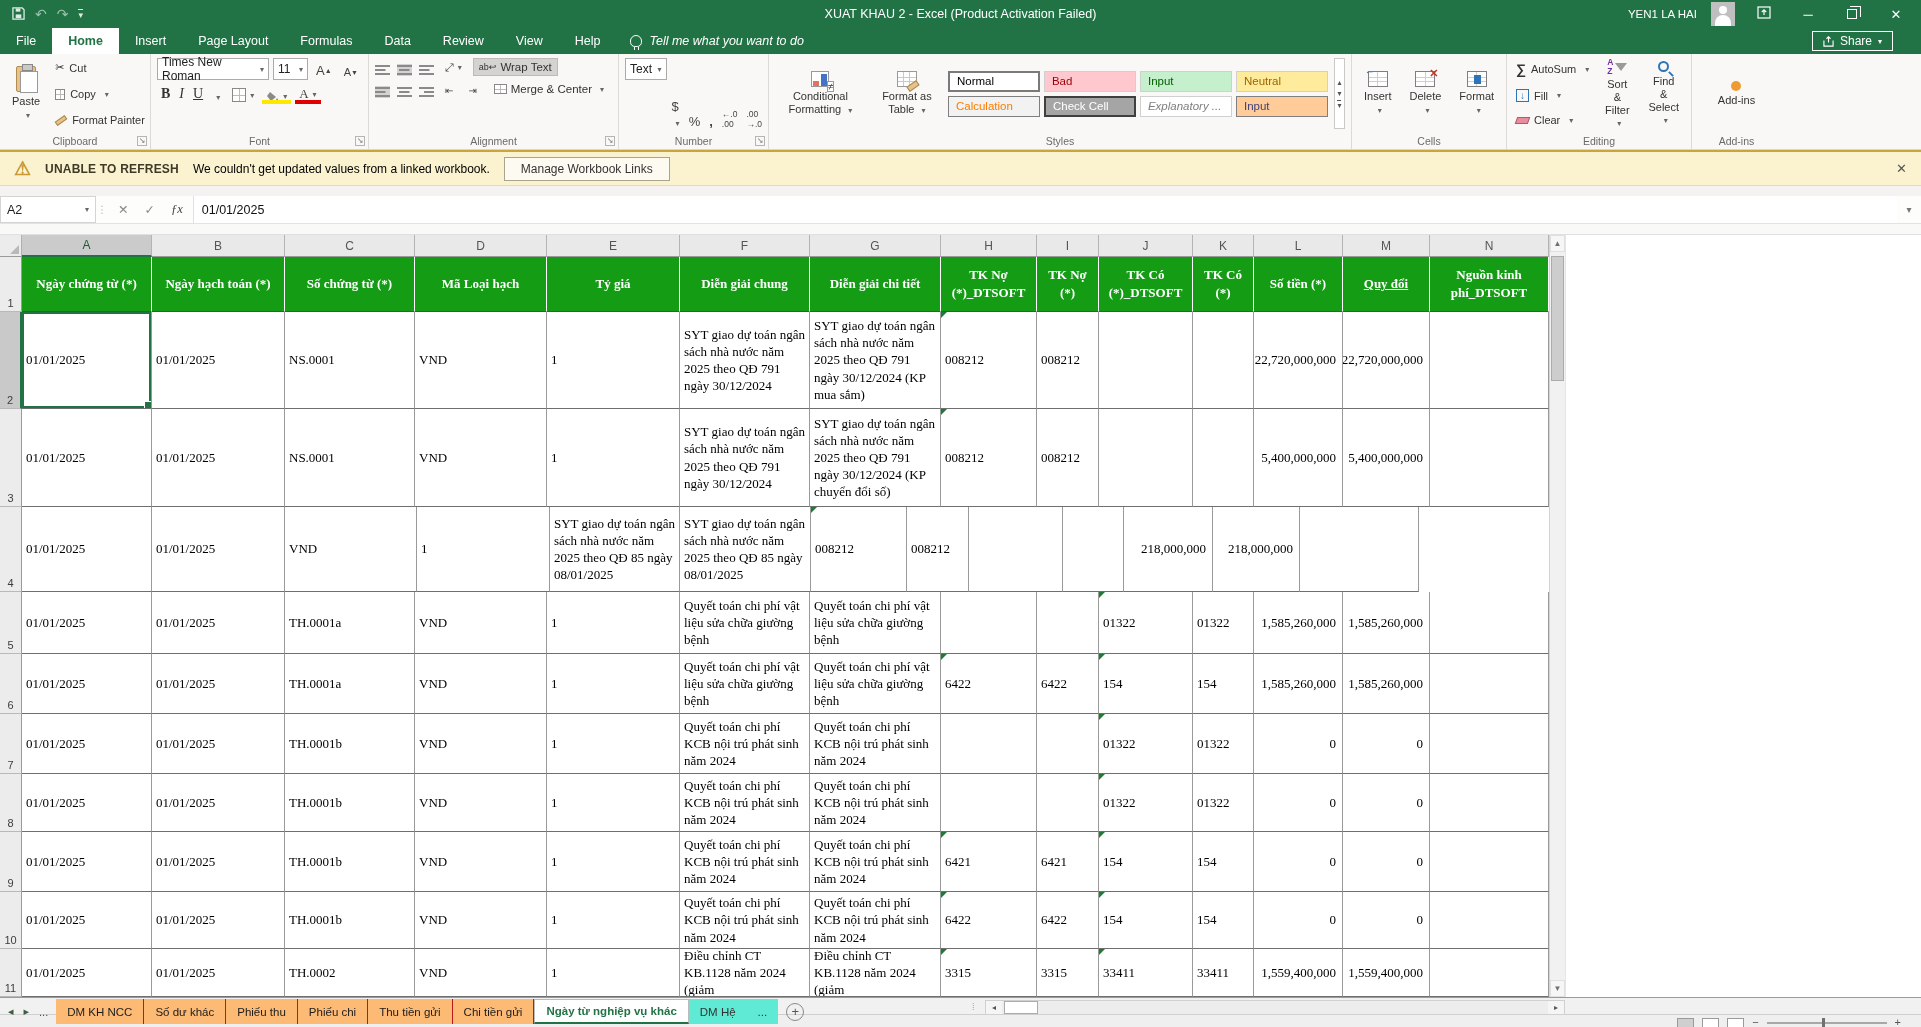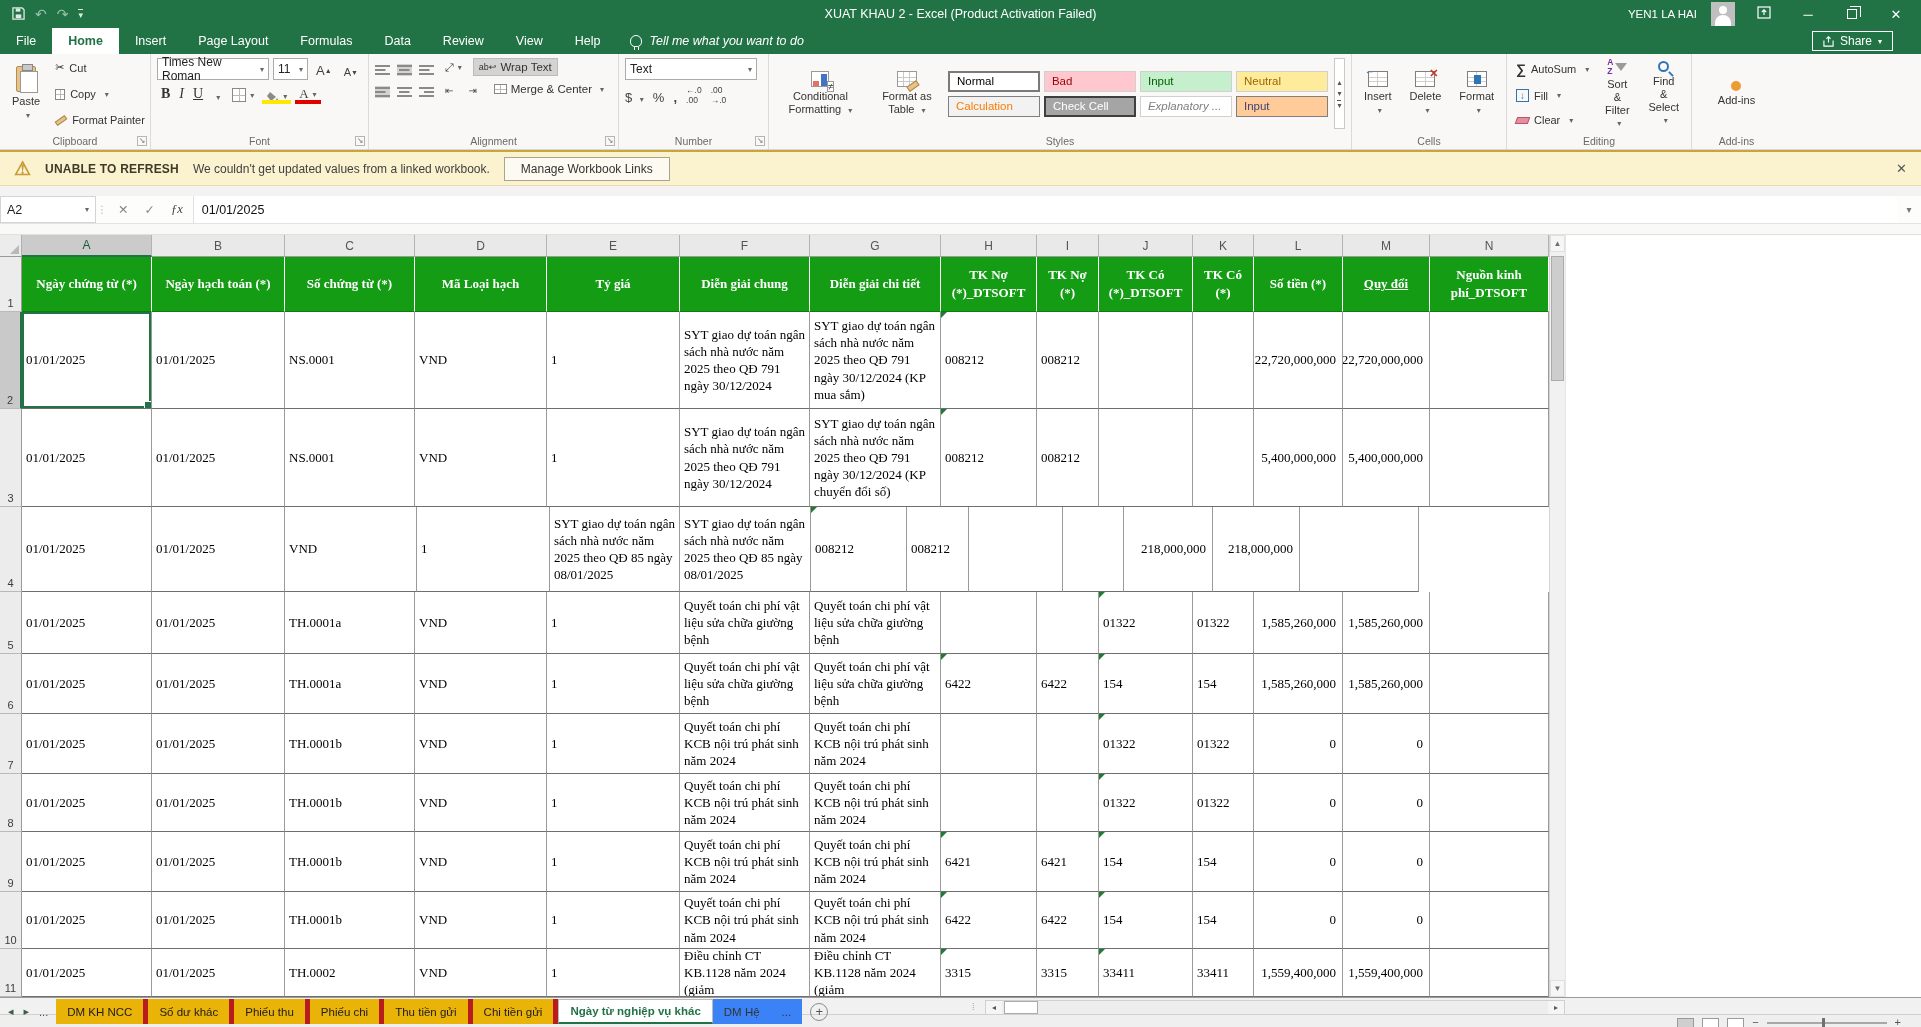"Text" div.rgroup { flex-direction: column -> row }
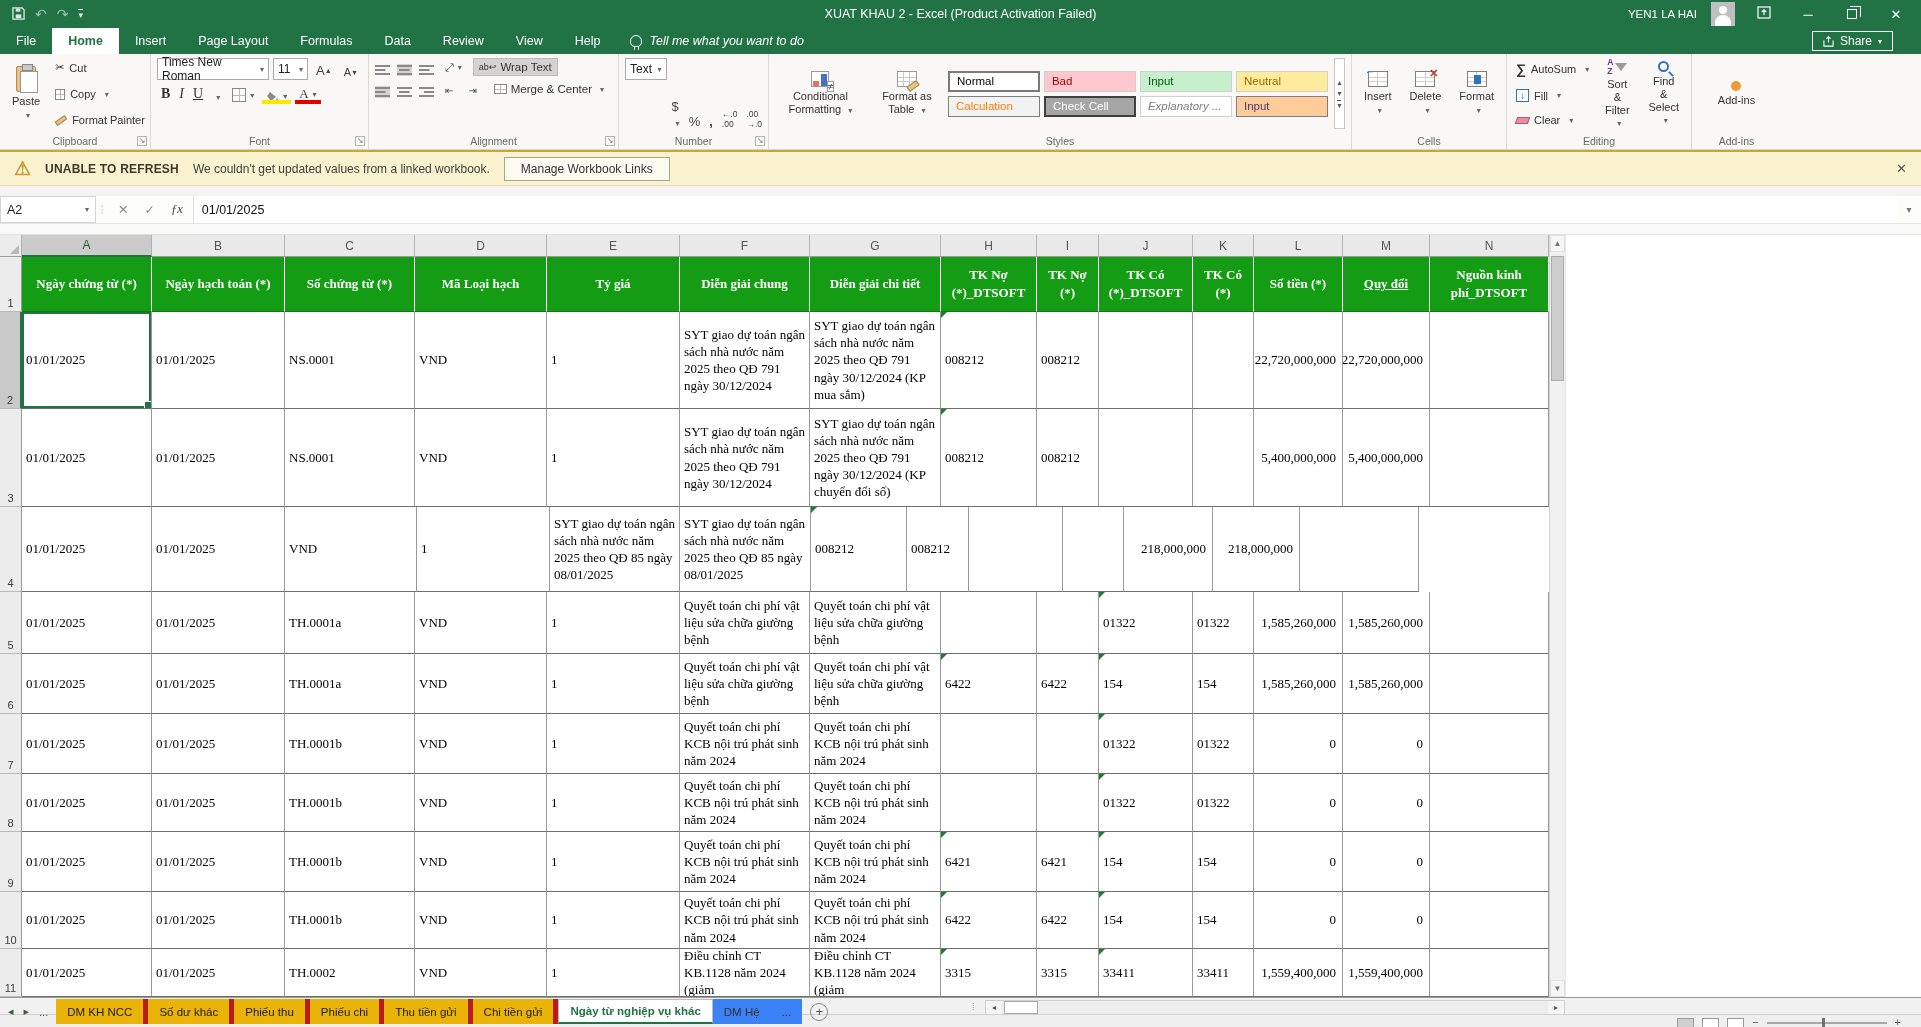"We couldn't get updated values" .msg-text { color: #404040 -> #000000 }
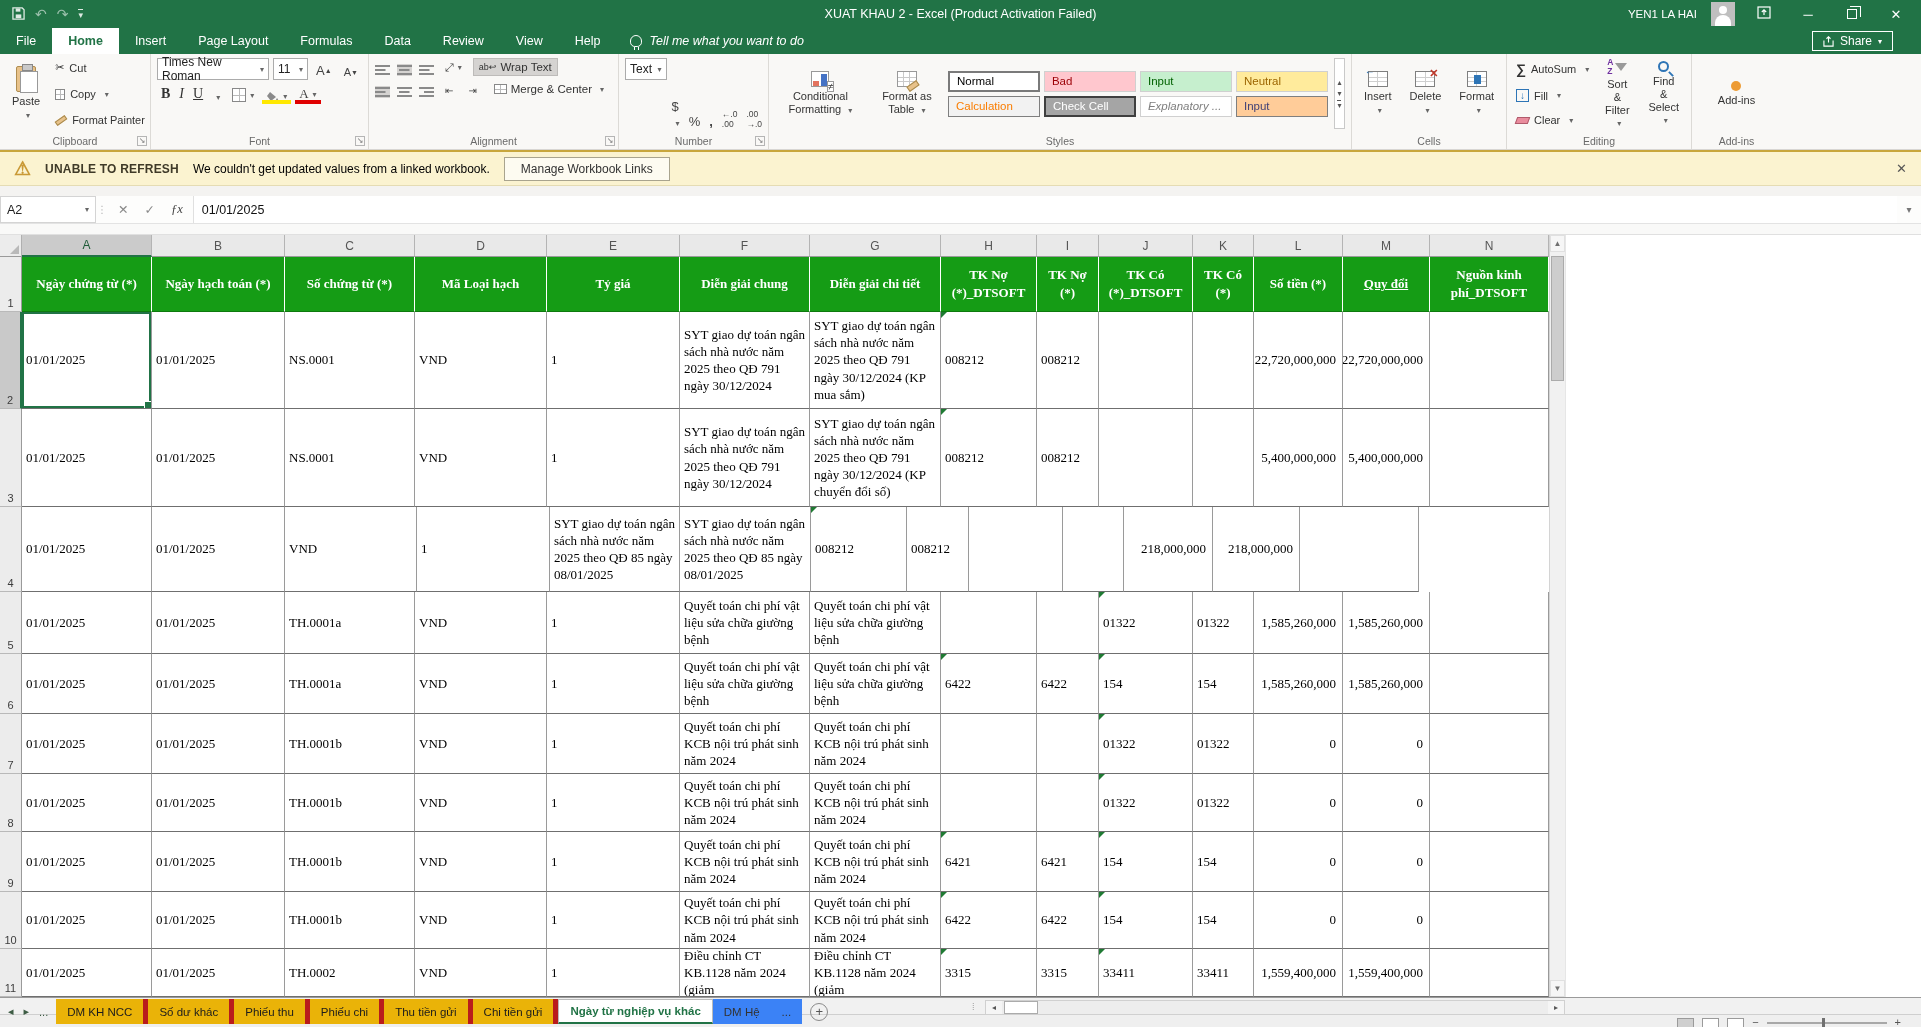"DM KH NCC" .sheettab { background: #eab308 -> #fdba74; border-right: 5px solid #b91c1c -> 1px solid #b91c1c }
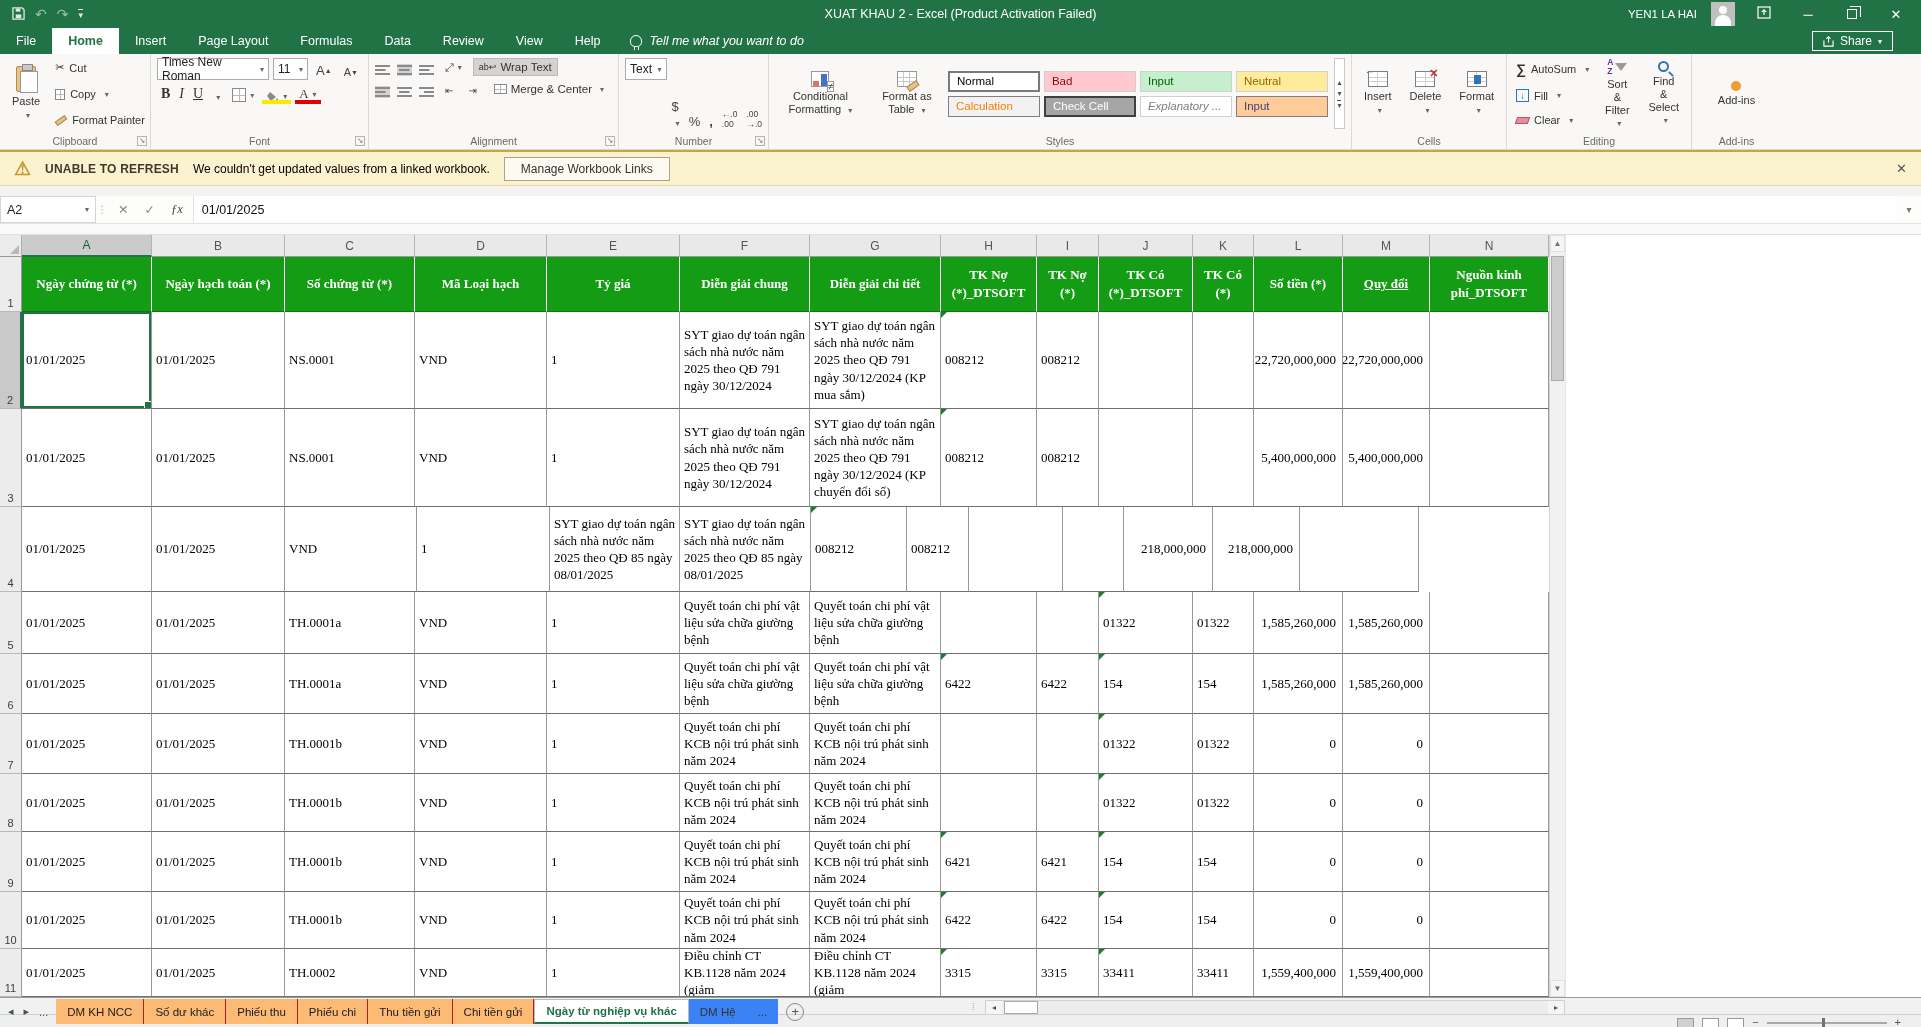"DM Hệ" .sheettab.more { background: #3b82f6 -> #5eead4 }
